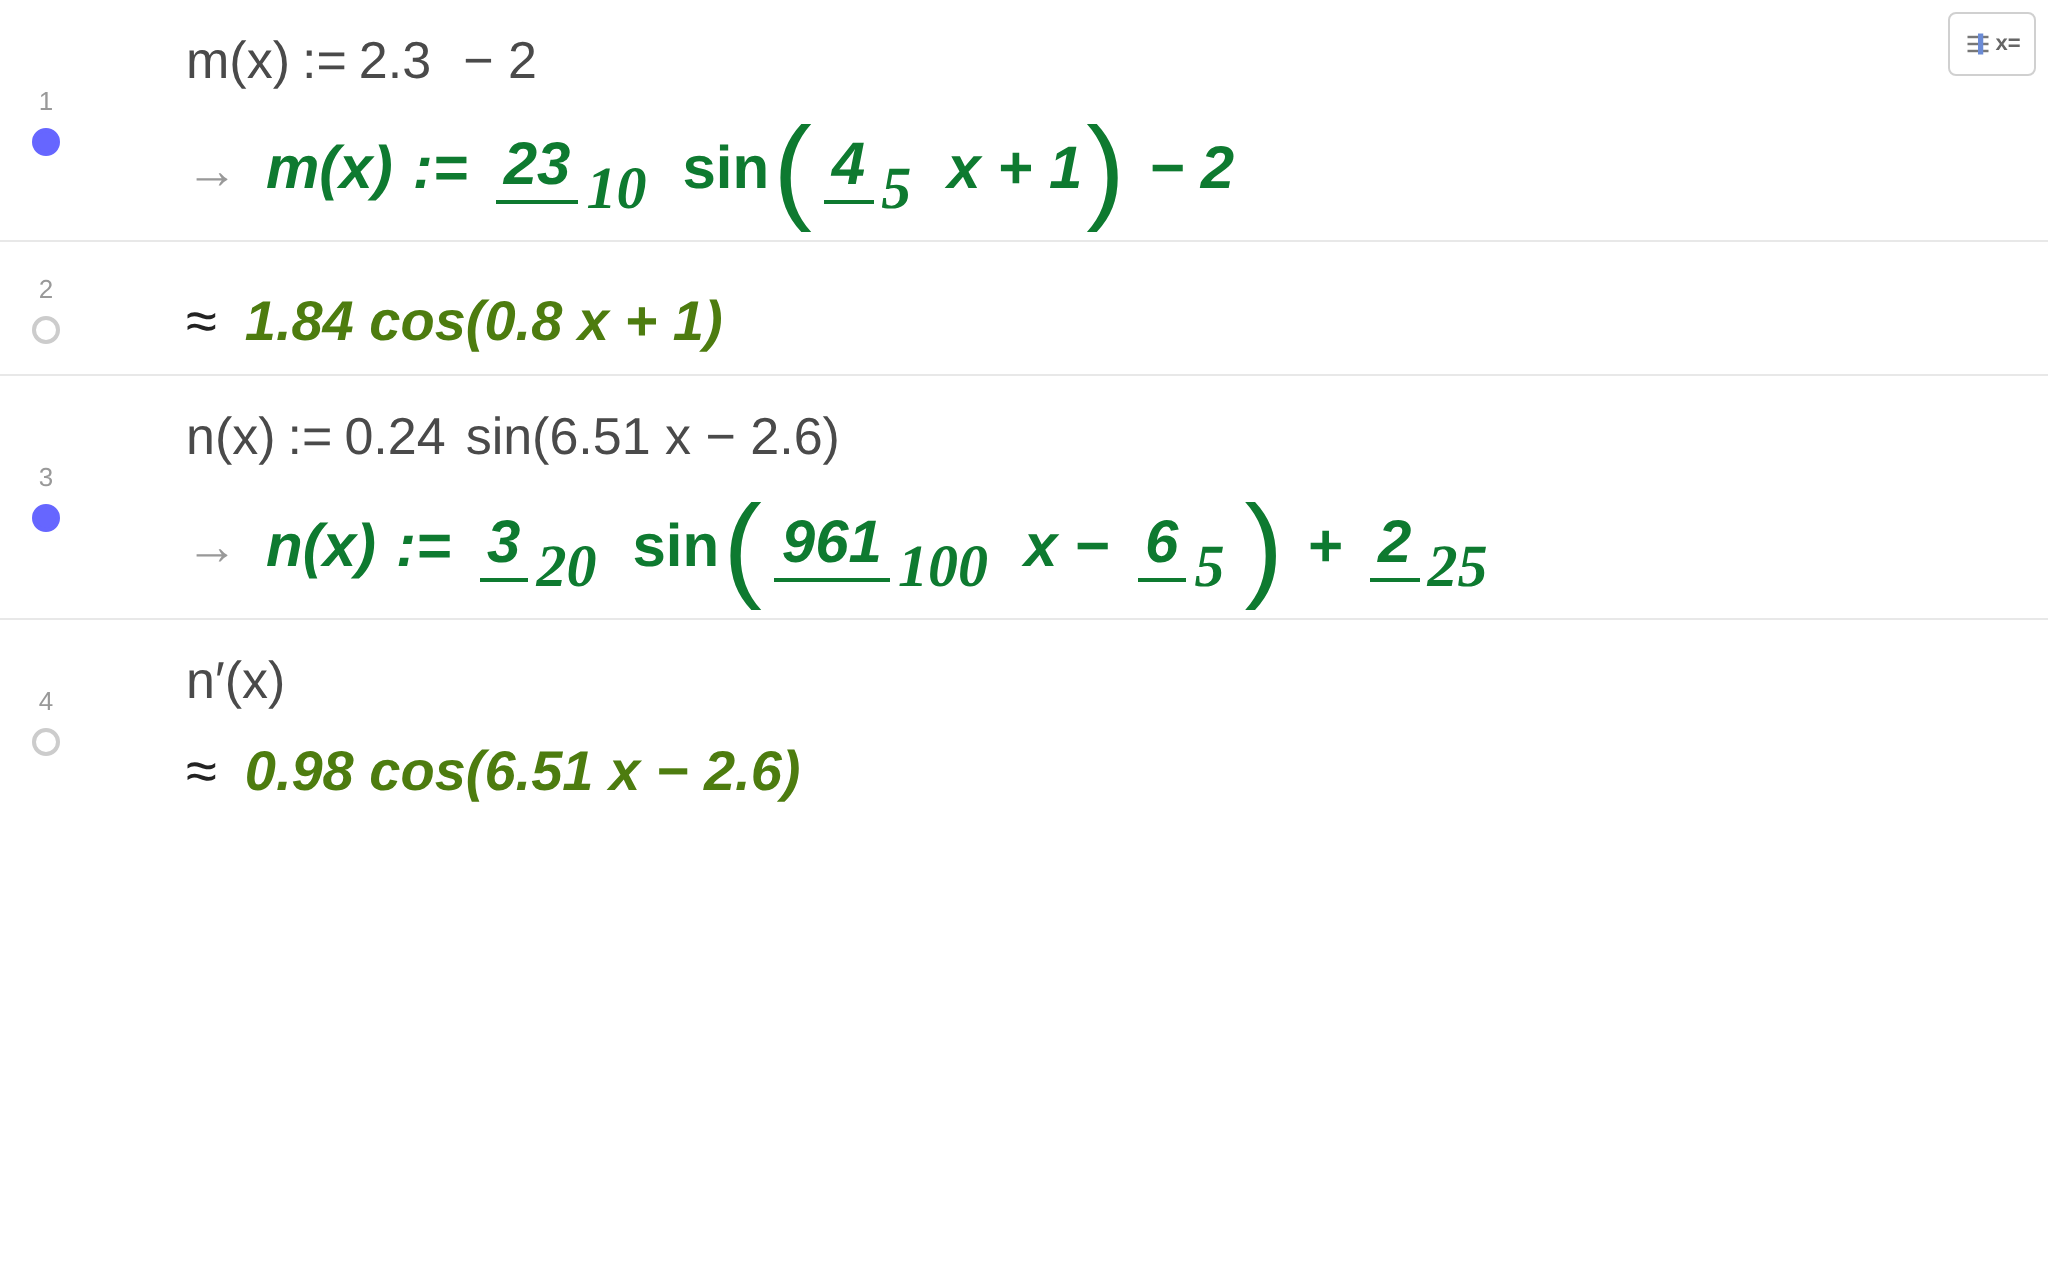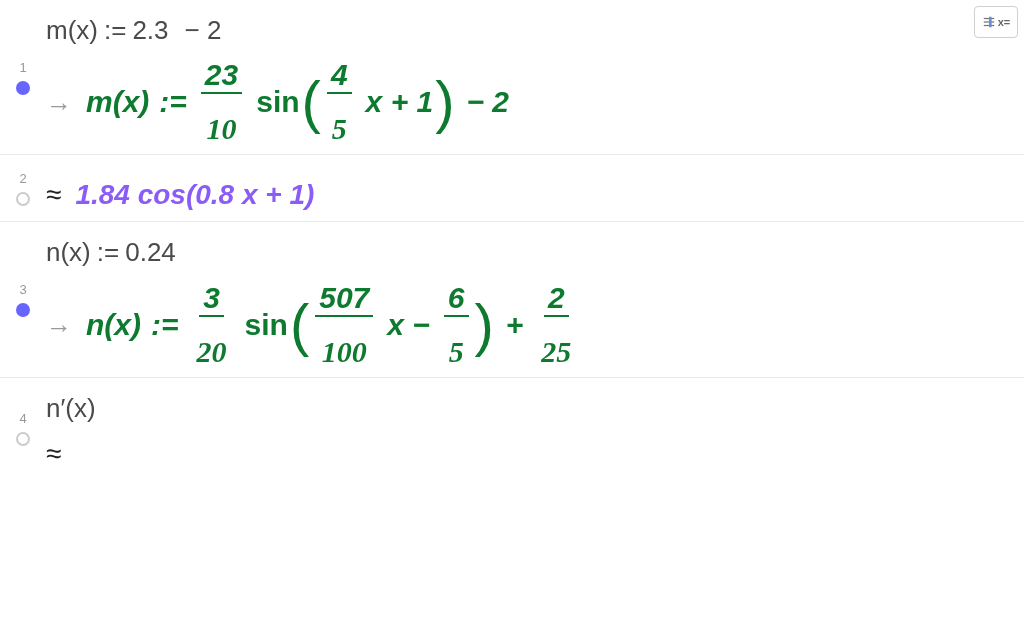"m(x)" .content { margin-left: none -> 47px }
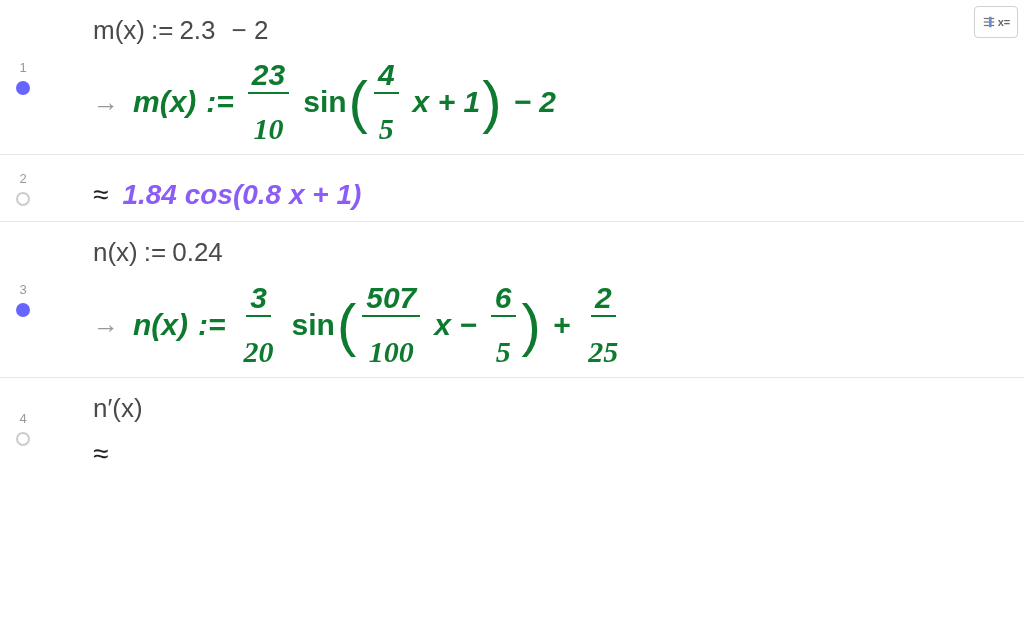"23" .frac { flex-direction: column -> row }
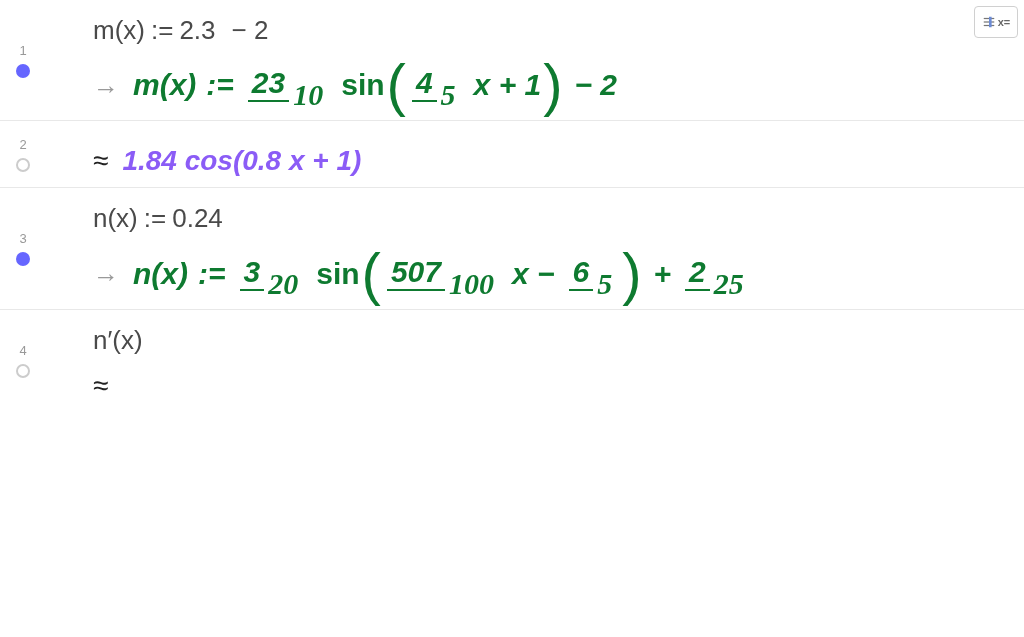"1.84 cos(0.8 x + 1)" .expr-black { color: #8b5cf6 -> #4d7c0f }
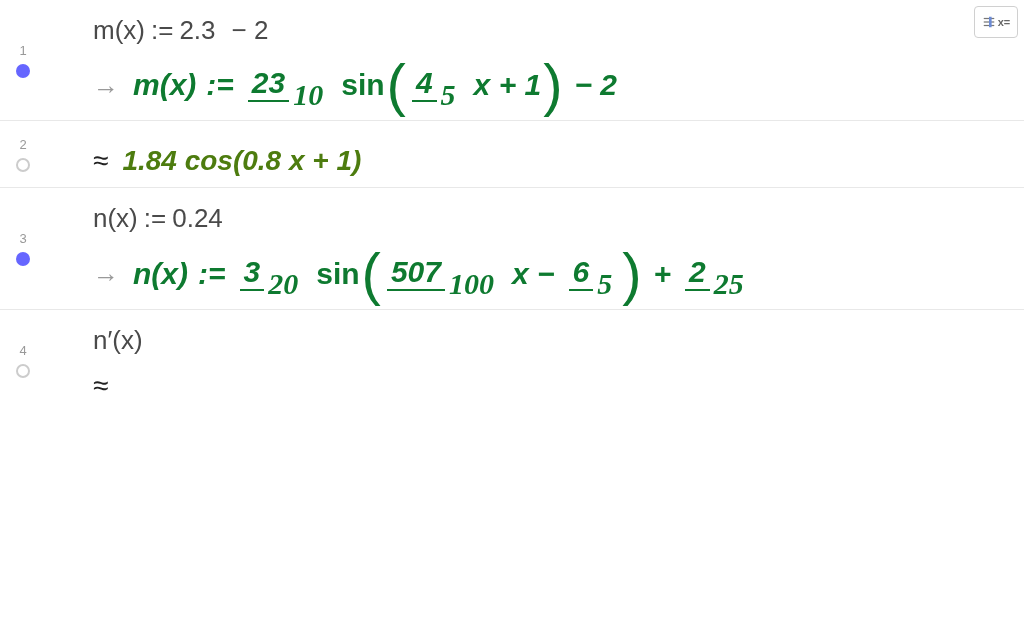"sin(6.51 x − 2.6)" span { html: none -> <span>sin(6.51 x − 2.6)</span> }
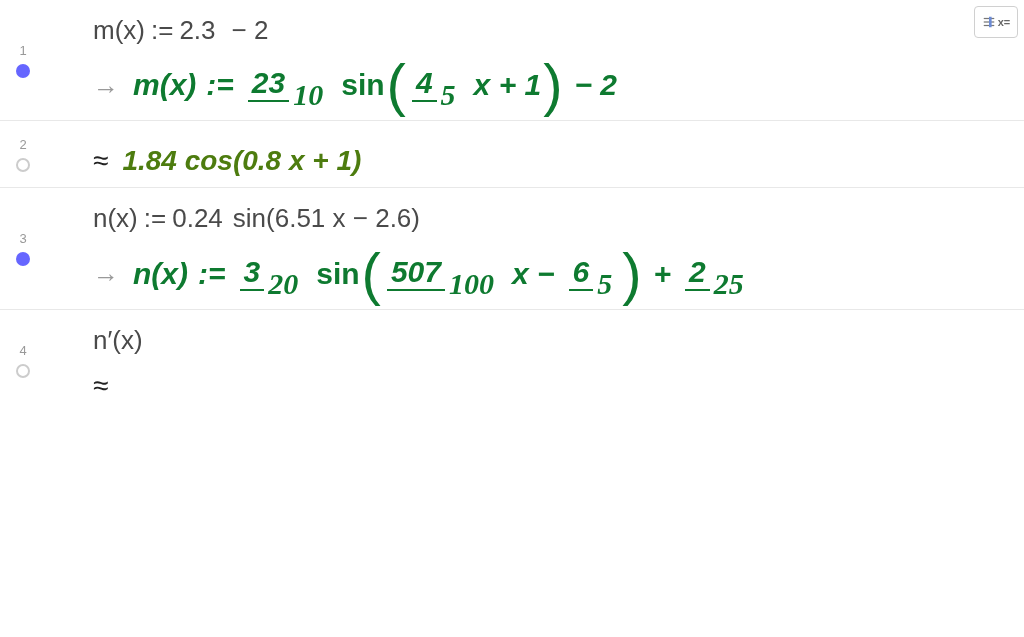"507" span.n { text: 507 -> 961 }
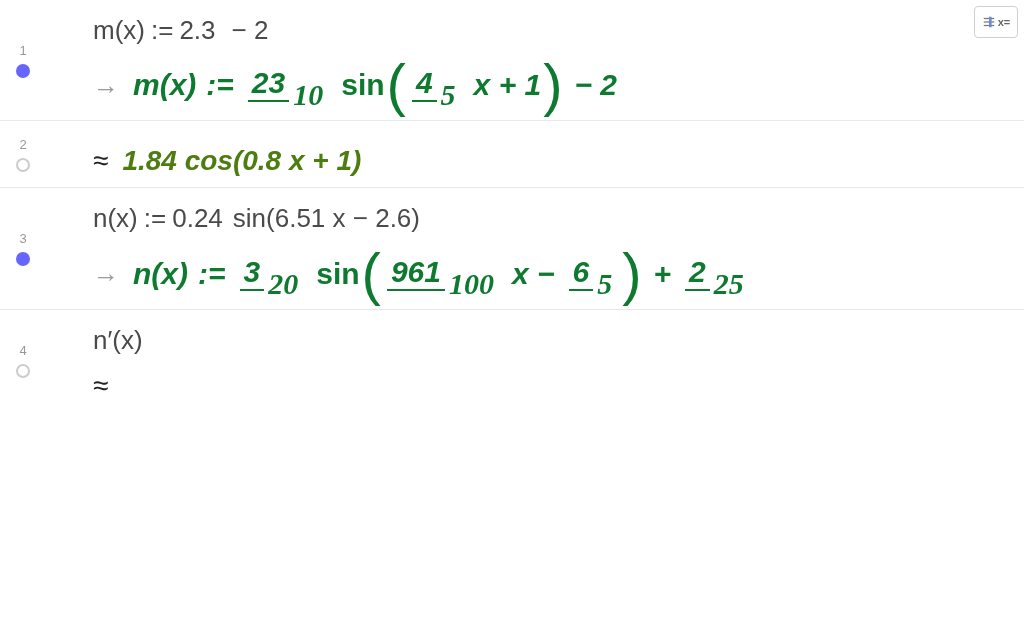"0.98 cos(6.51 x − 2.6)" span.expr-black { html: none -> <span>0.98 cos(6.51 x − 2.6)</span> }
